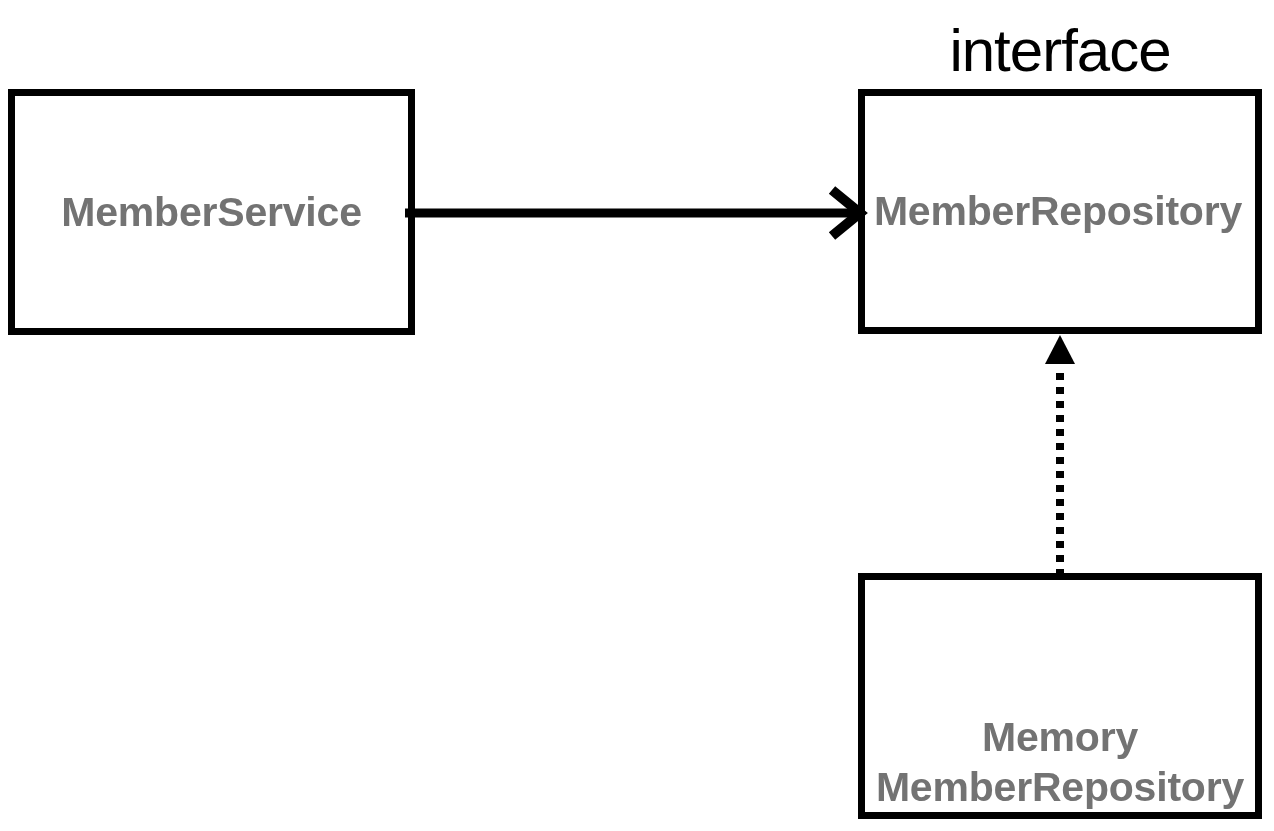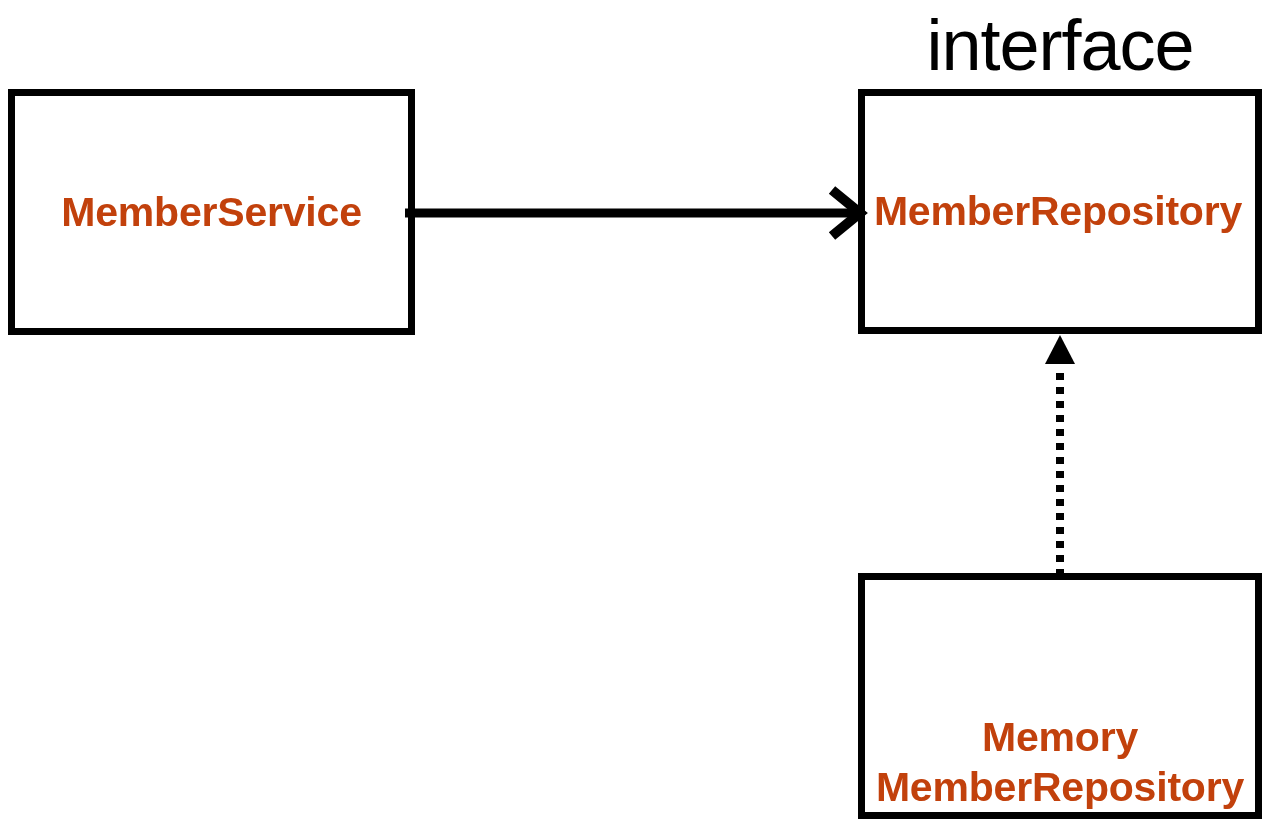"interface" #stereotype-interface { font-size: 72px -> 60px; top: 9px -> 21px }
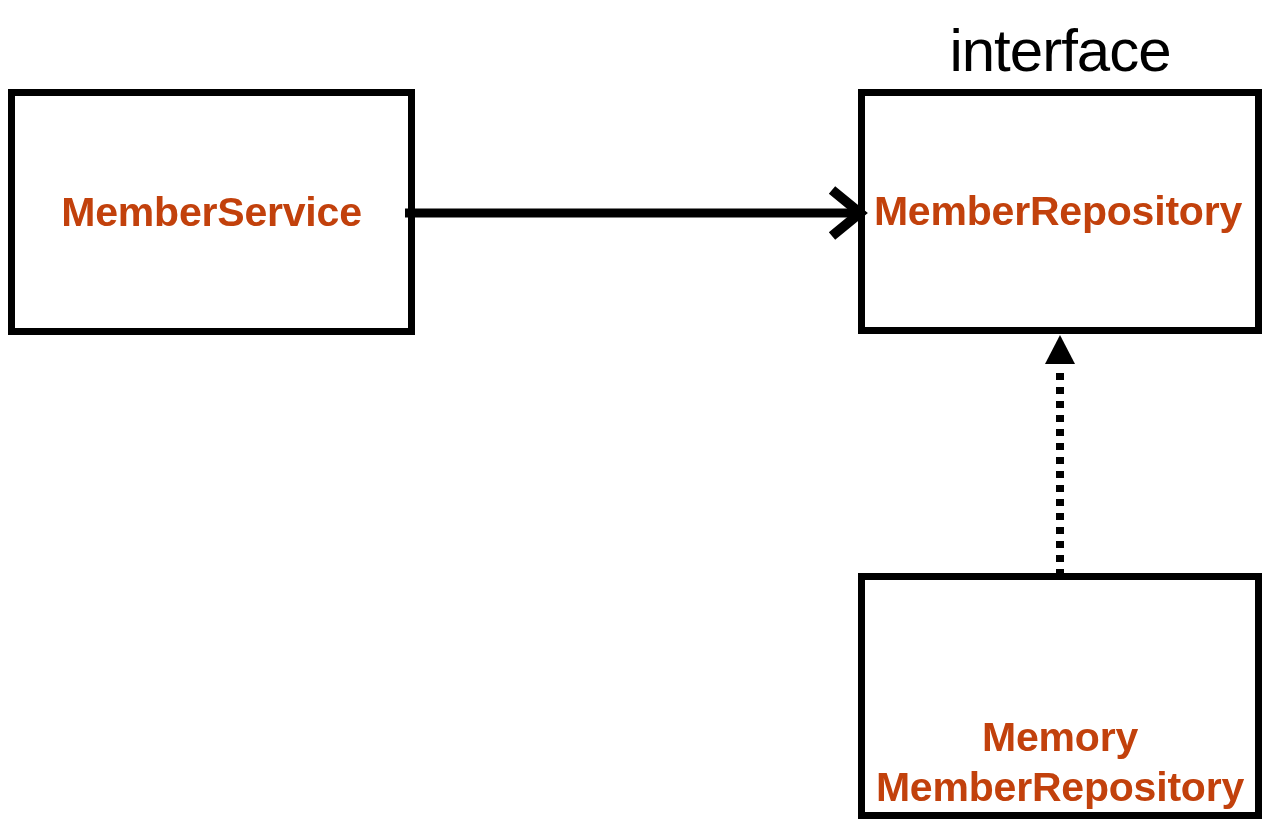"MemberService" .node-label { color: #c2410c -> #737373 }
